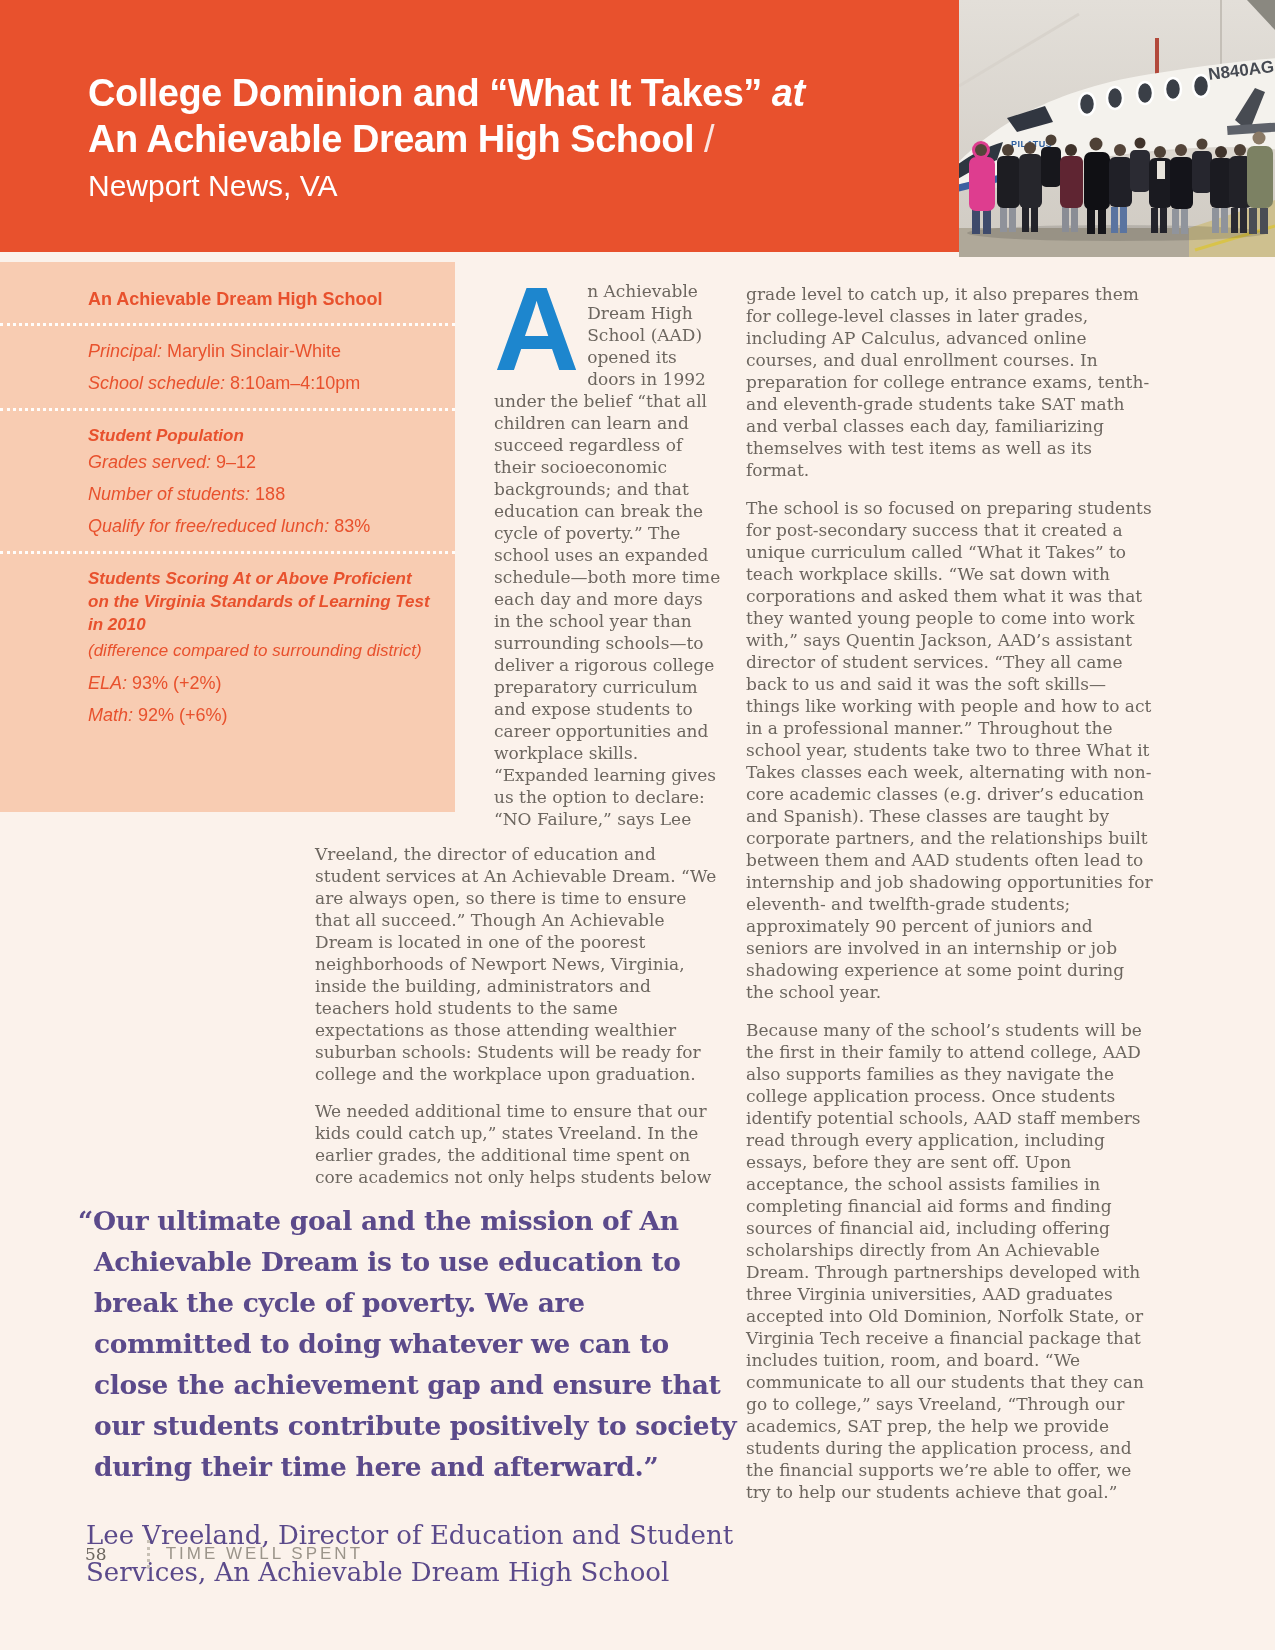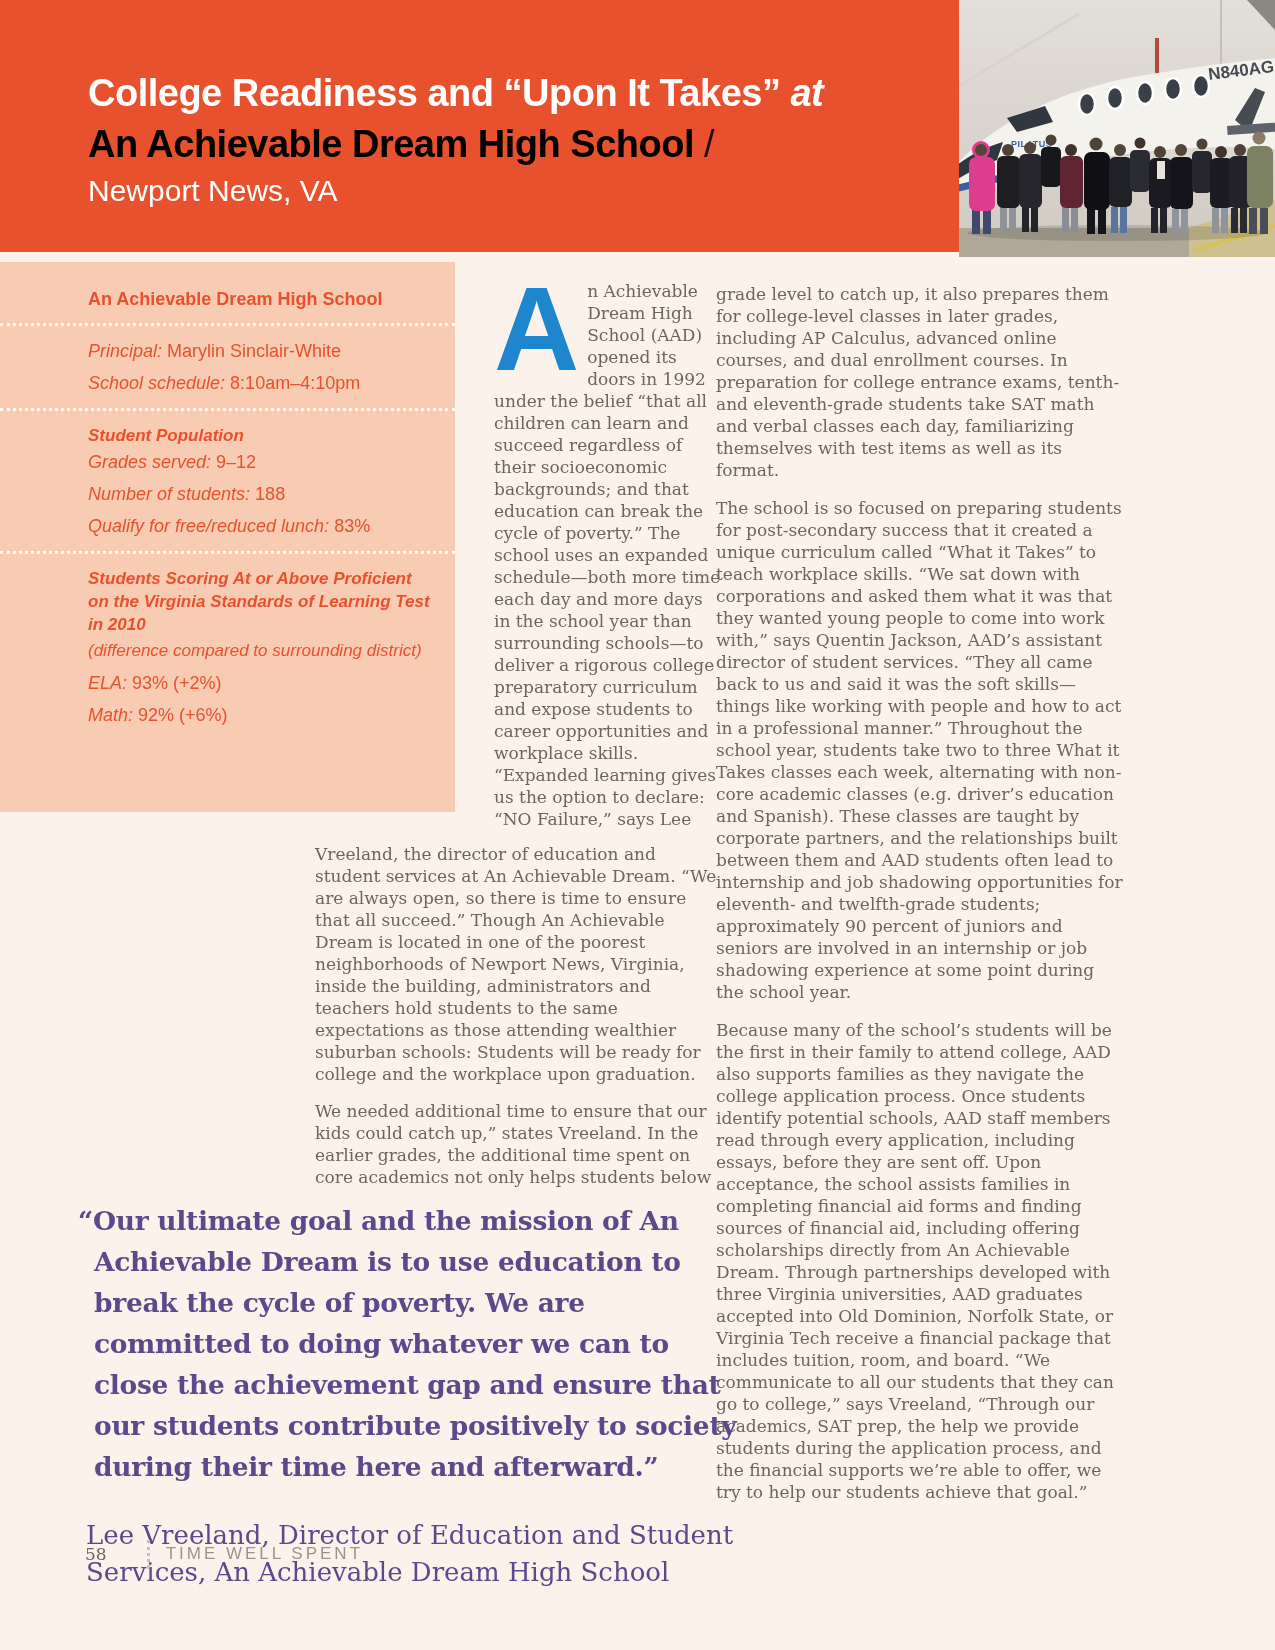"College Readiness and “Upon It" span { text: Readiness and “Upon -> Dominion and “What }
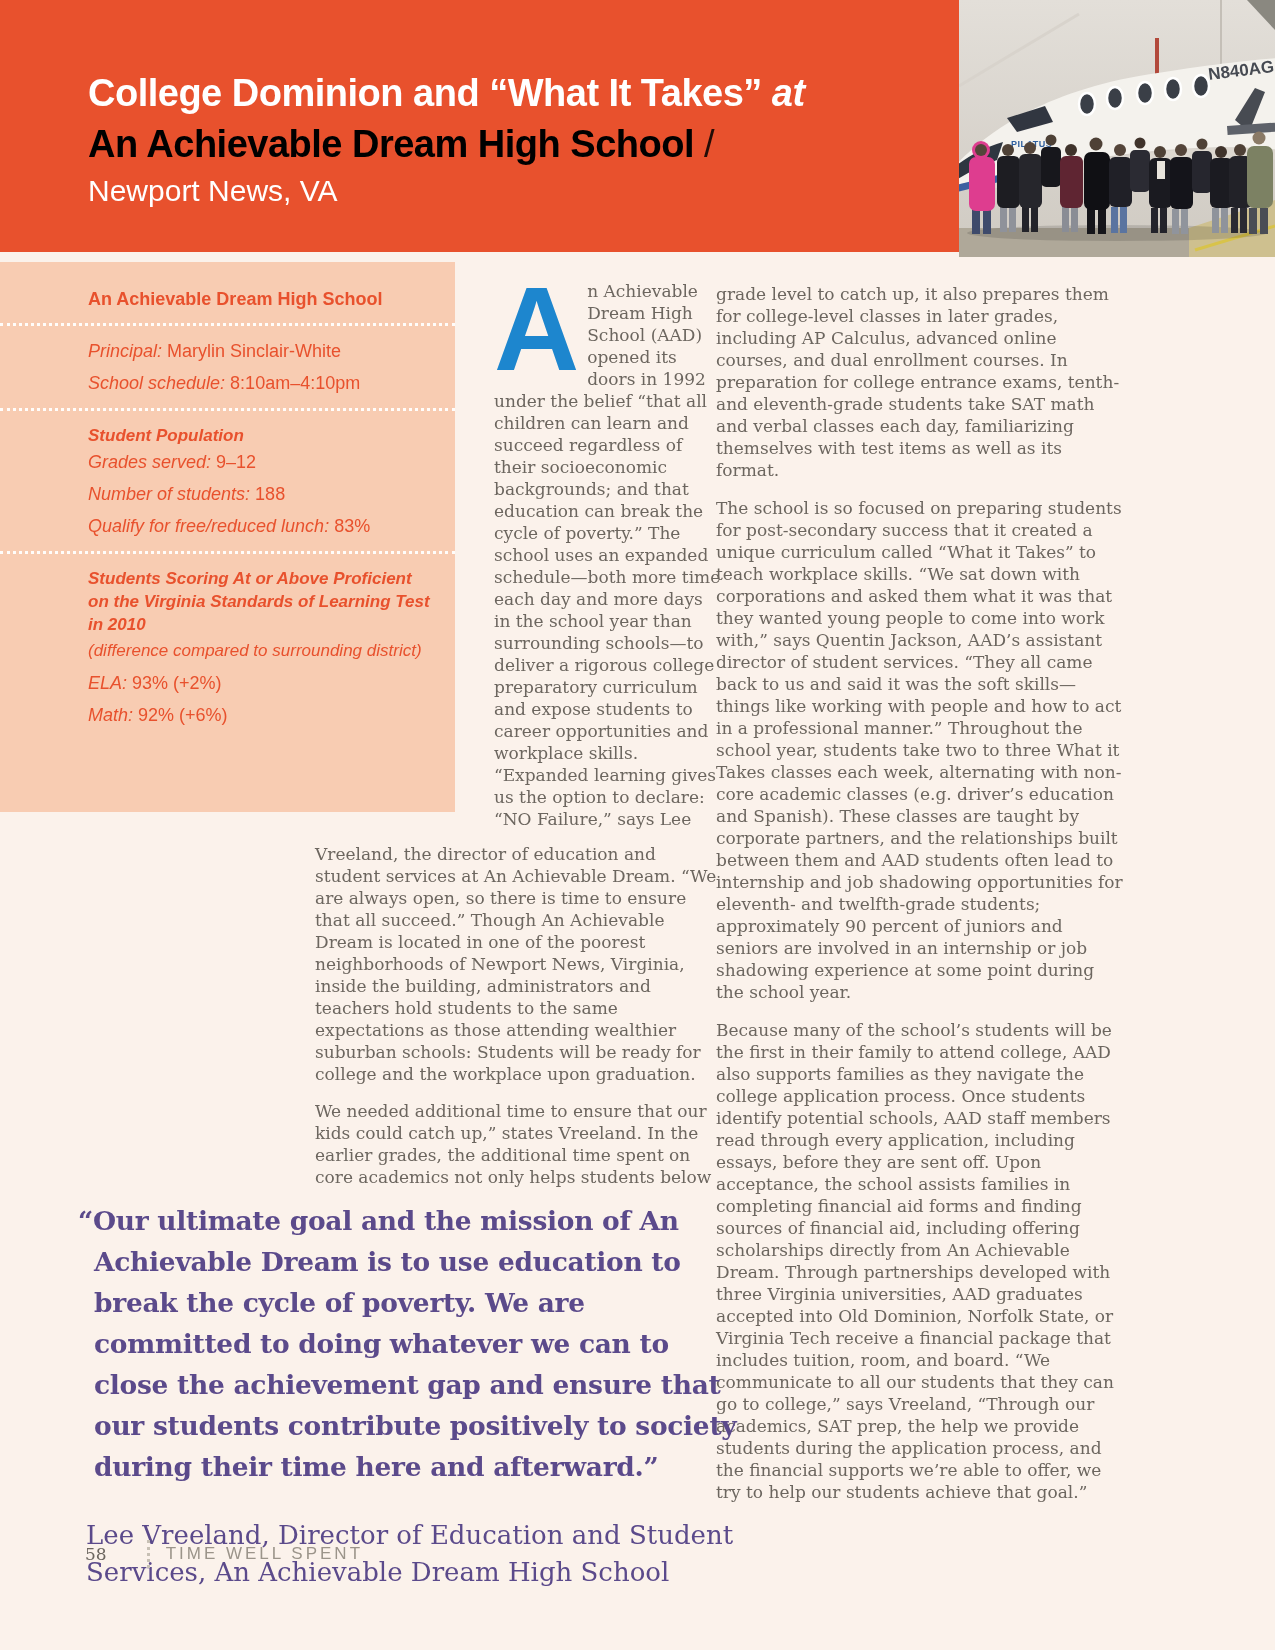"An Achievable Dream High School /" .t2 { color: #000000 -> #ffffff; margin-top: 5px -> none }
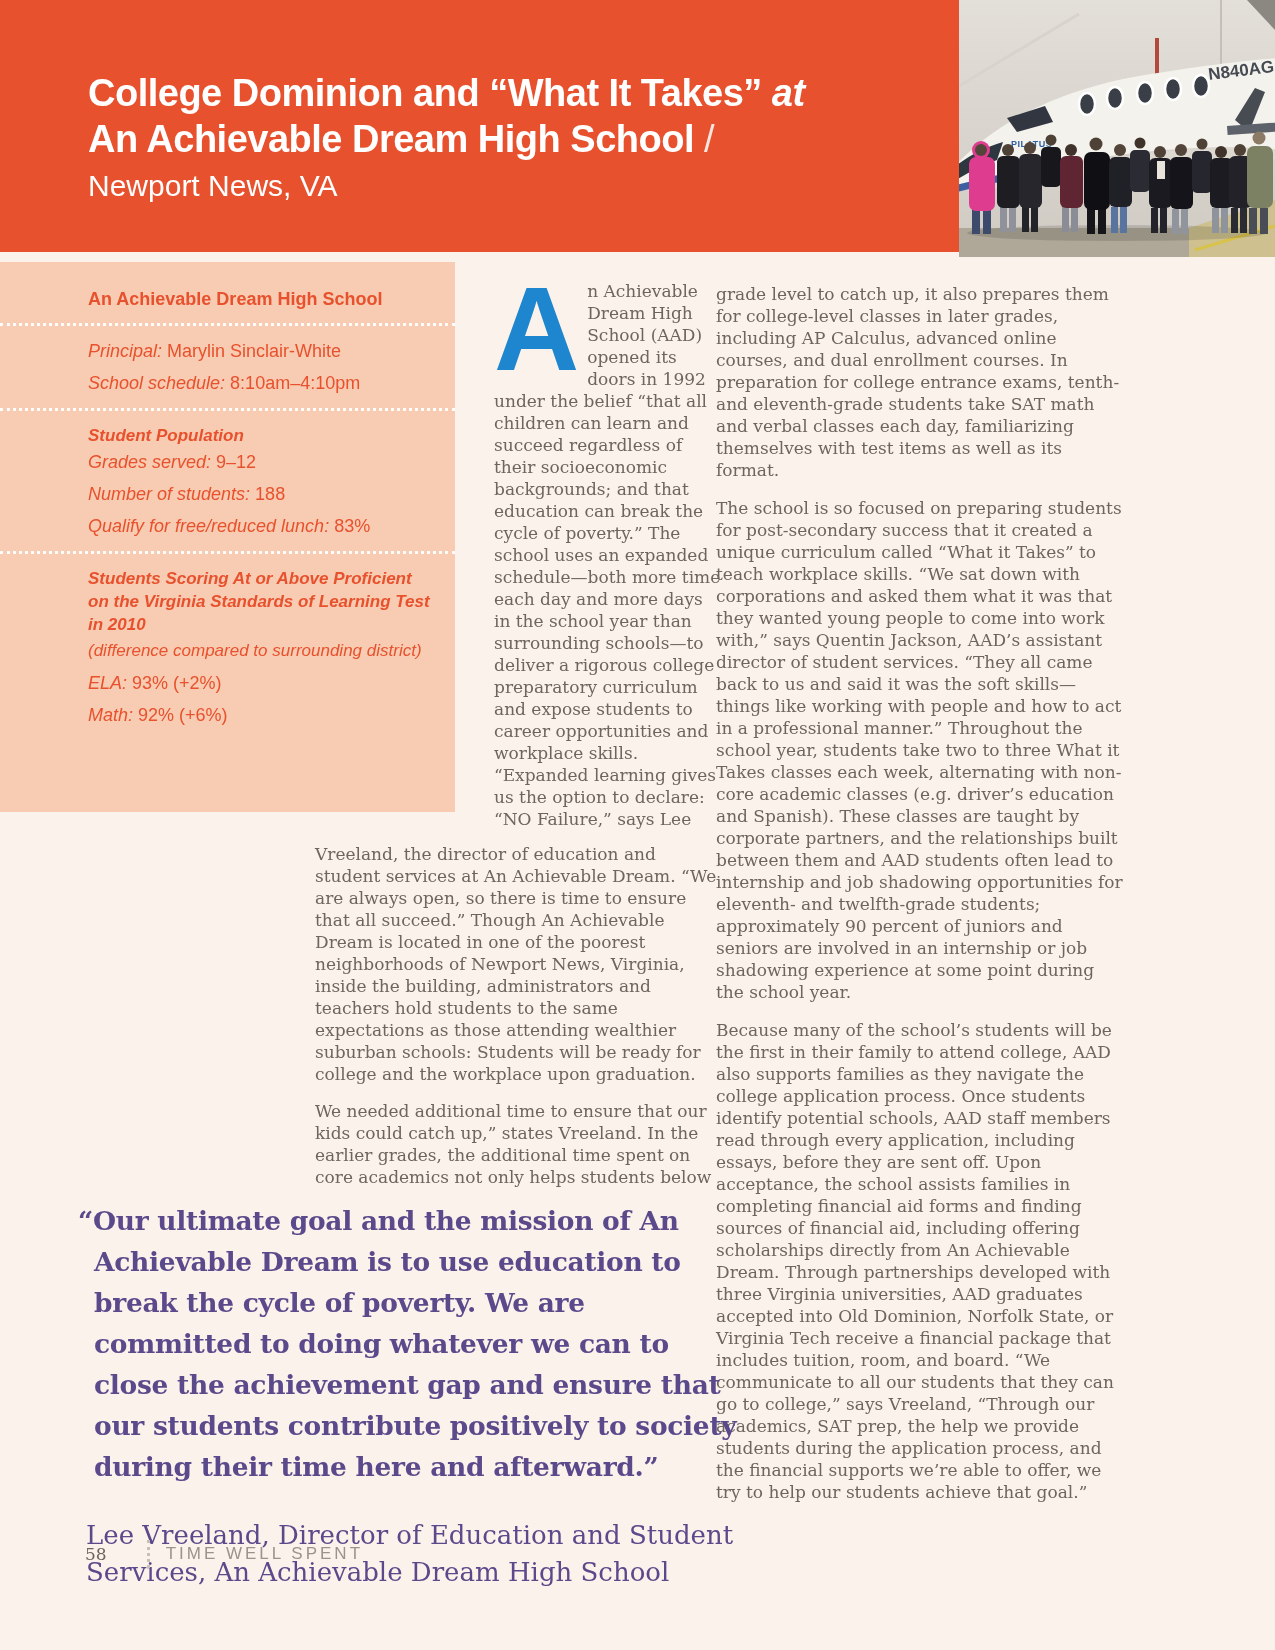"grade level to catch up," .col-right { left: 716px -> 746px }
